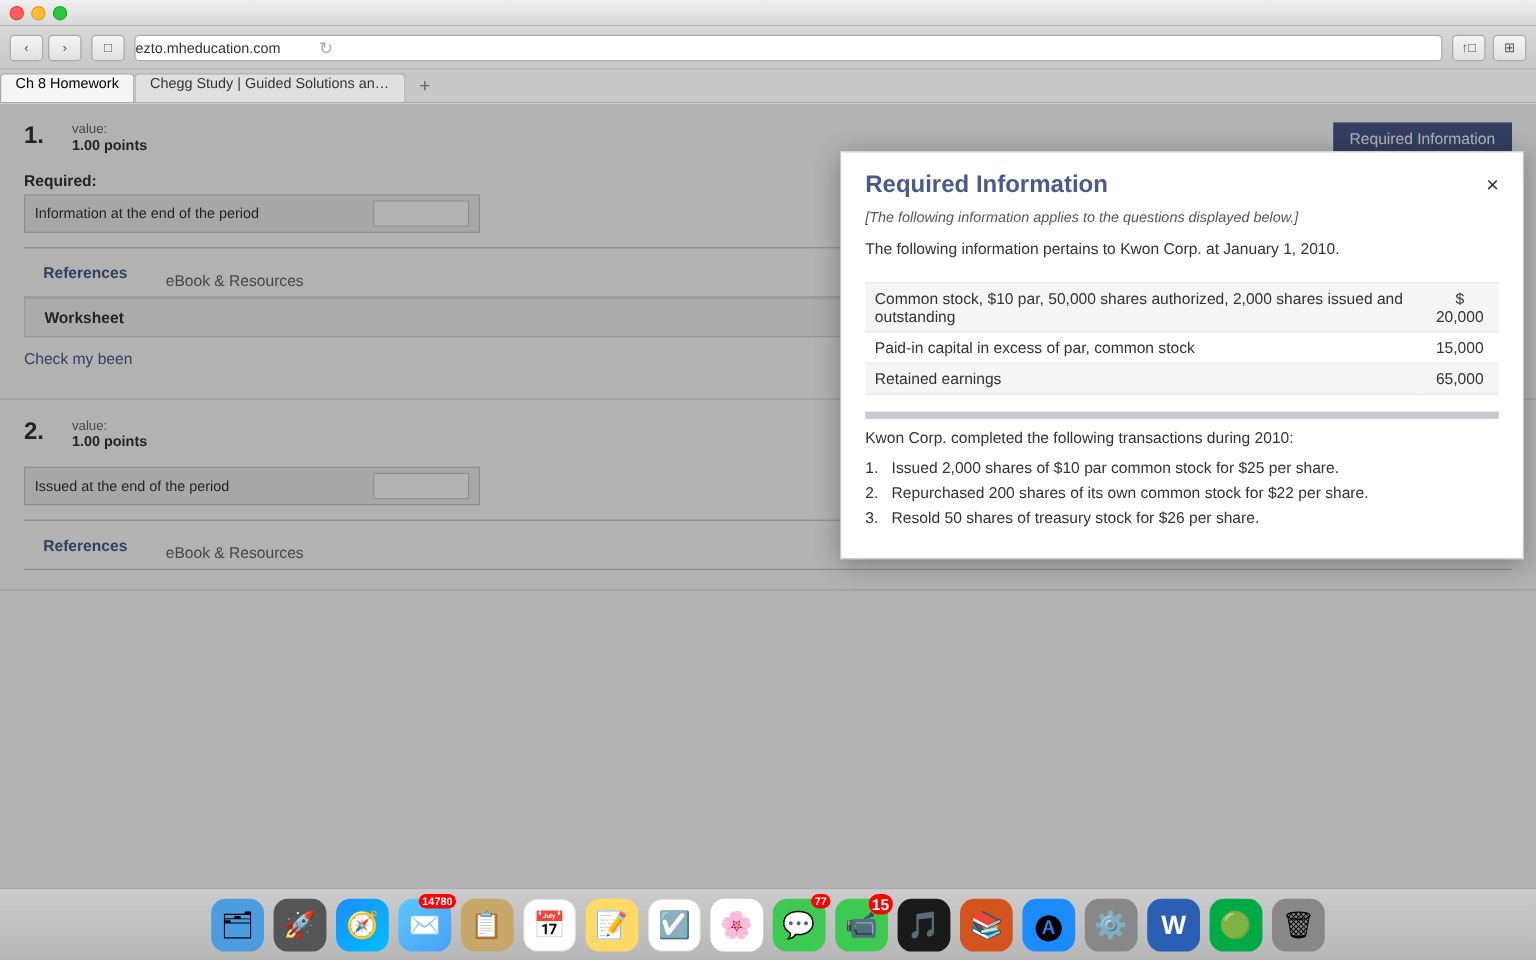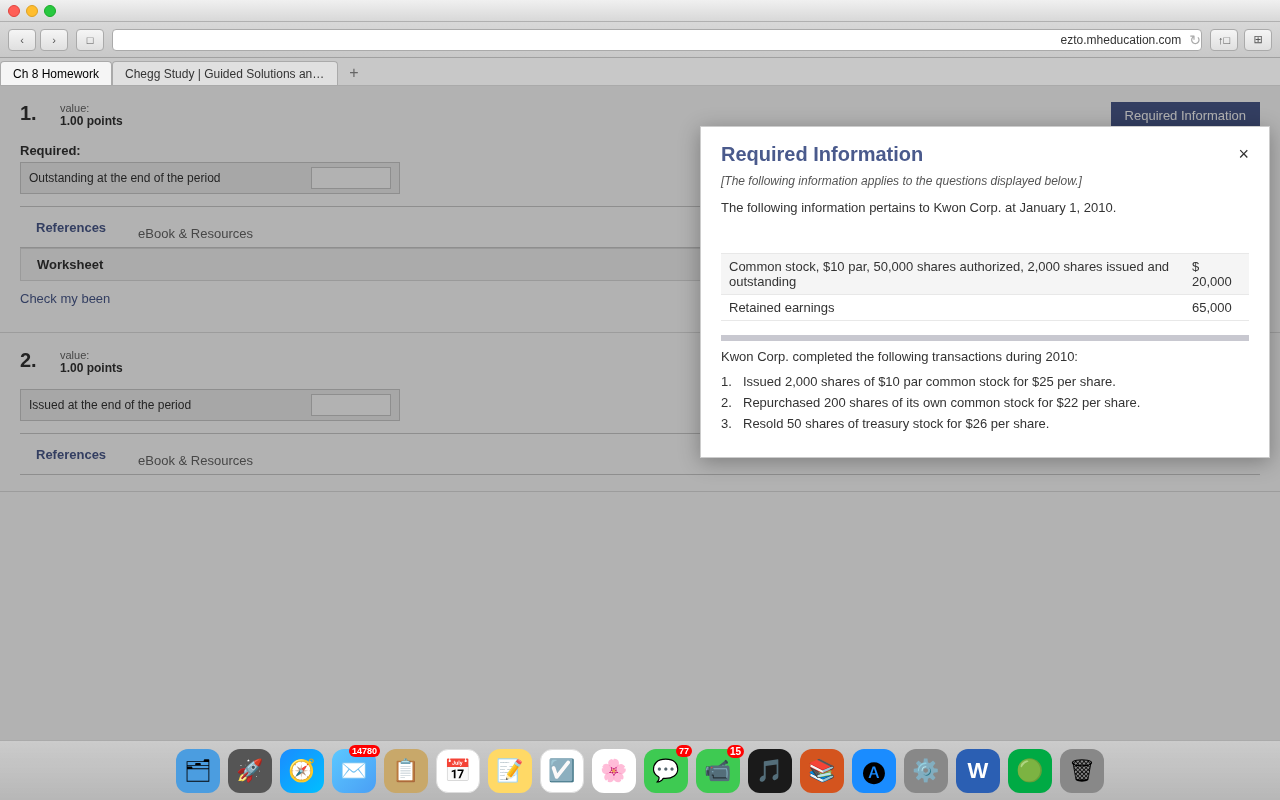"ezto.mheducation.com" .address-bar { gap: none -> 24px; justify-content: flex-end -> flex-start }
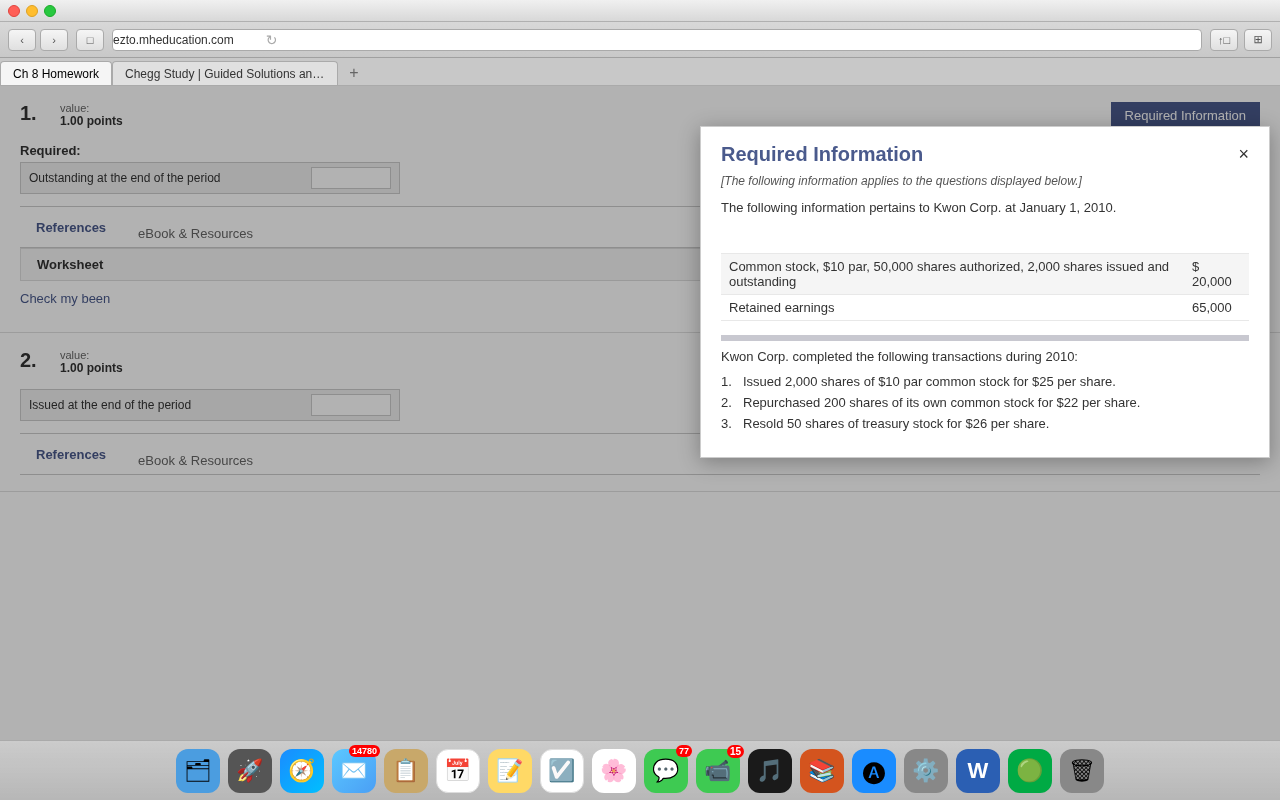"Ch 8 Homework" .tab { align-items: center -> flex-start }
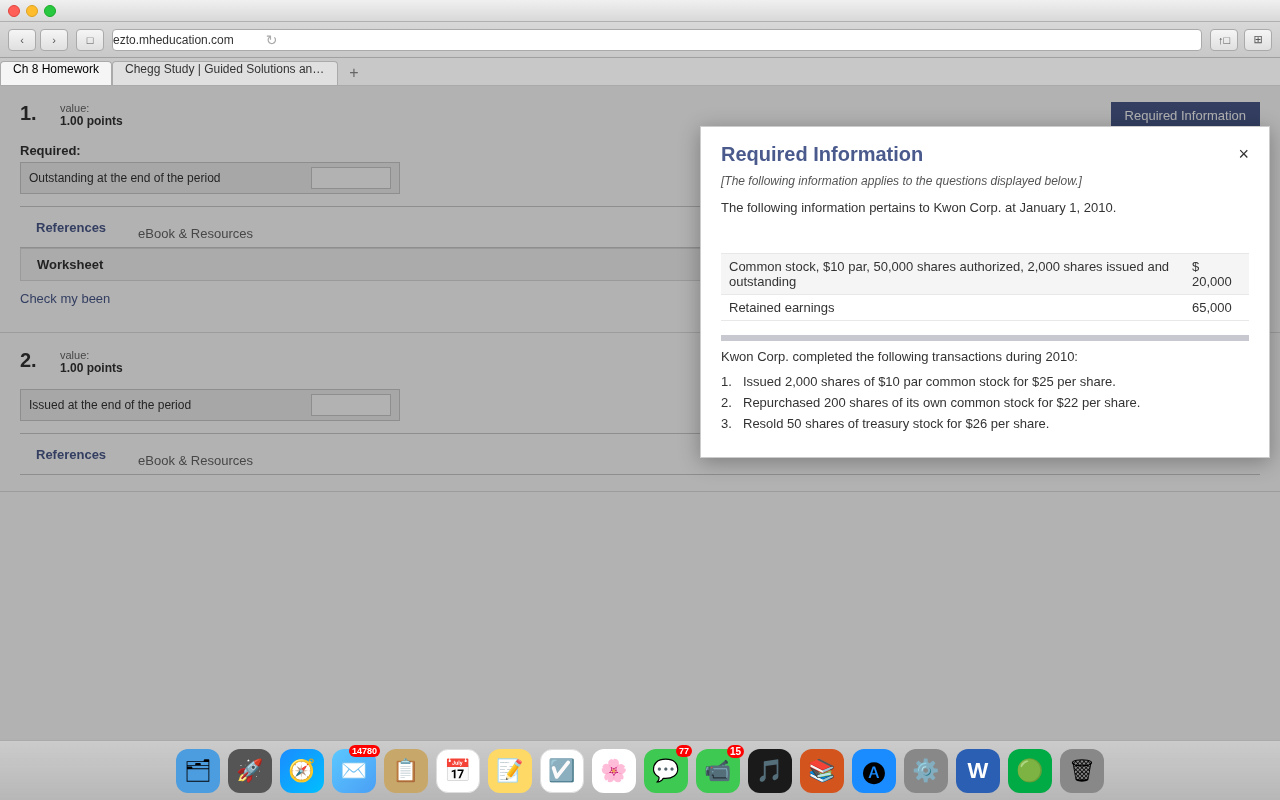"Outstanding at the end of" span.answer-label { text: Outstanding -> Information }
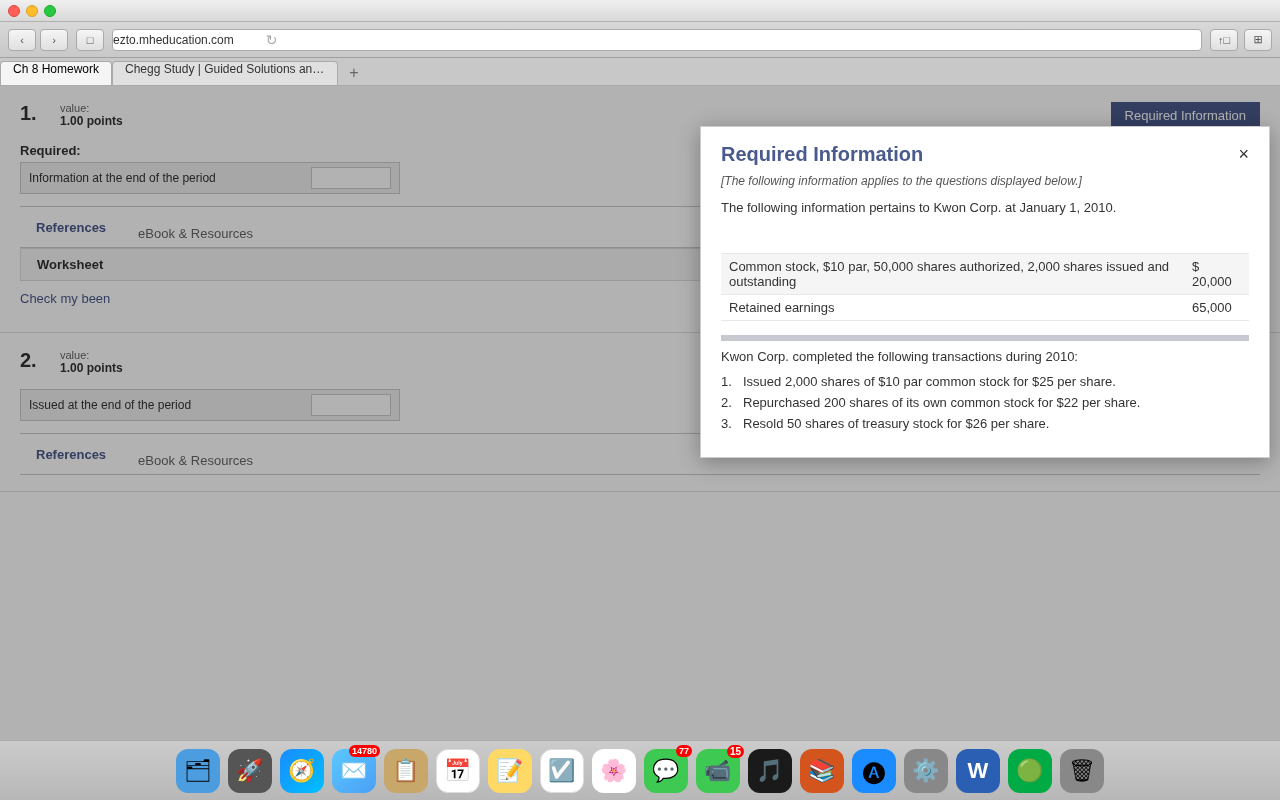"The following information pertains to" .modal-intro { margin-bottom: 28px -> 10px }
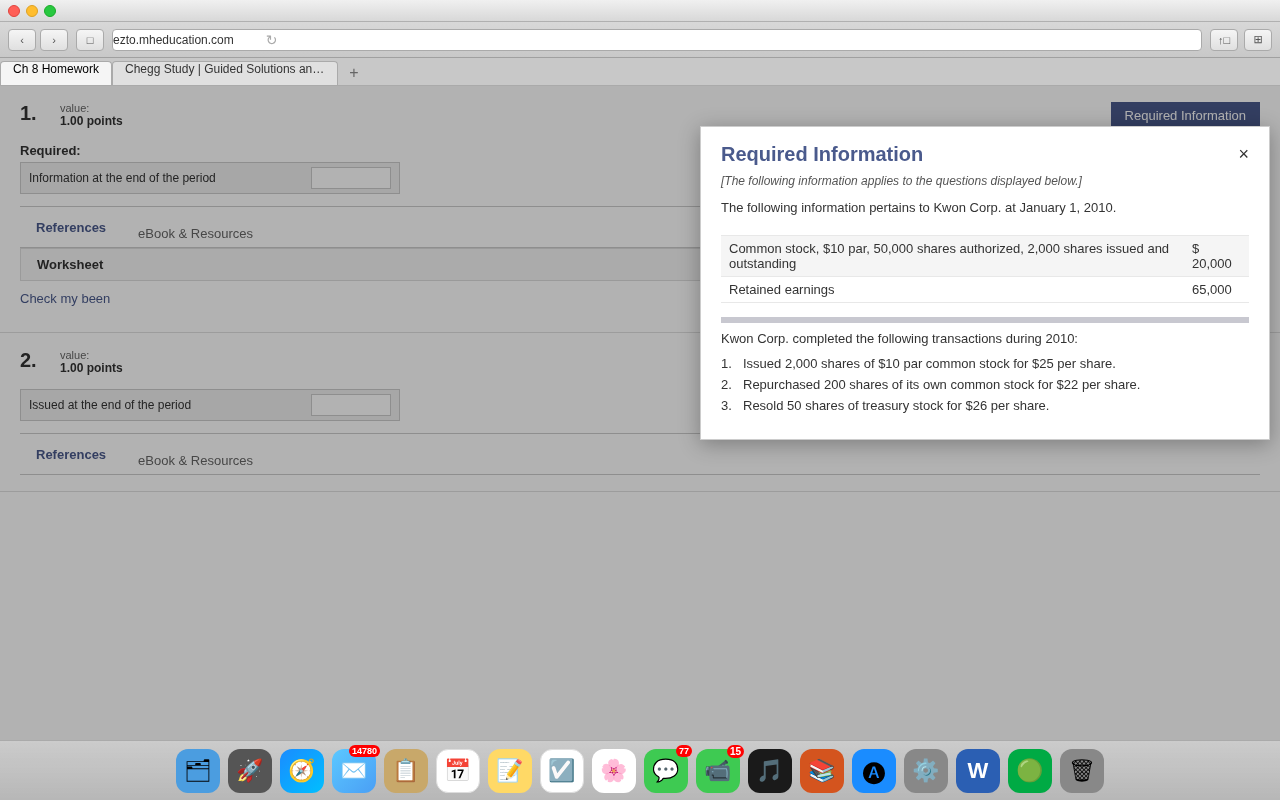"$ 20,000" .modal-table tr td:last-child { text-align: left -> center }
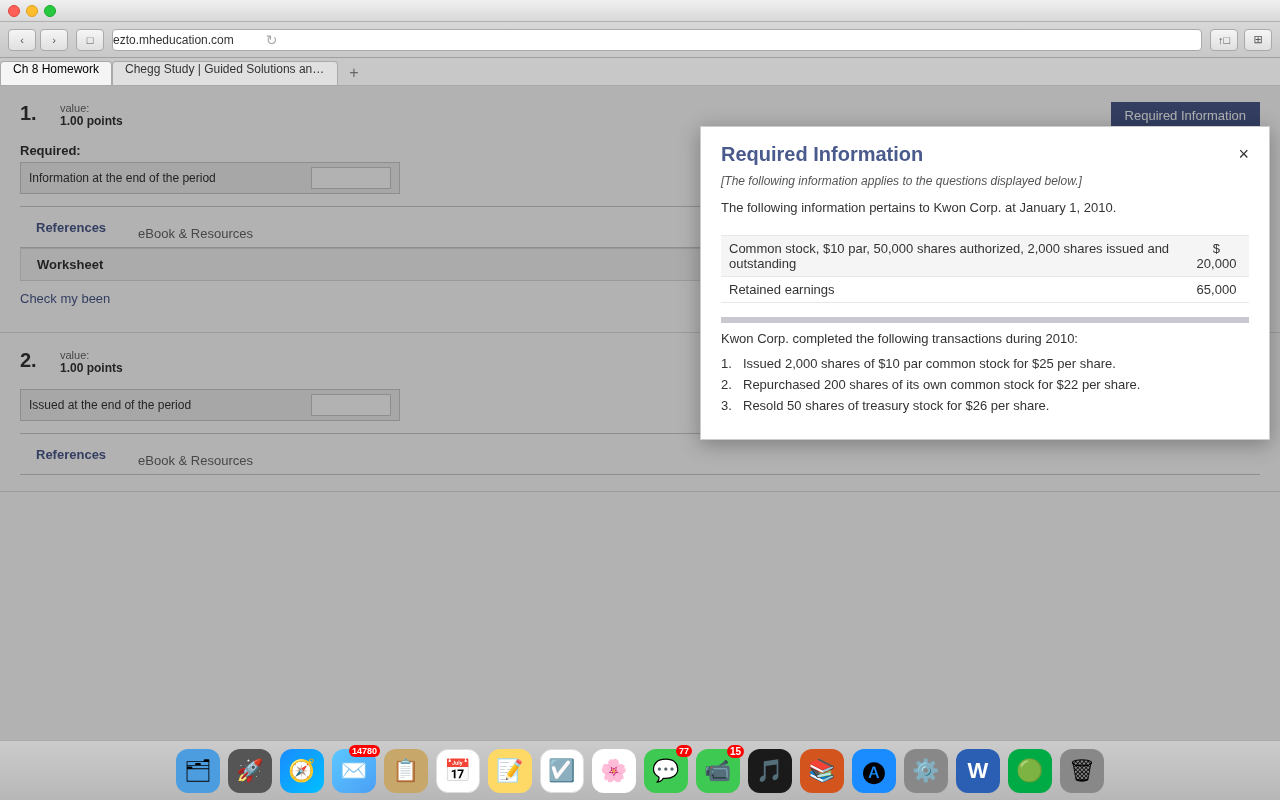"Paid-in capital in excess of" tr { html: none -> <tr> <td>Paid-in capital in excess of par, common stock</td> <td>15,000</td> </tr> }
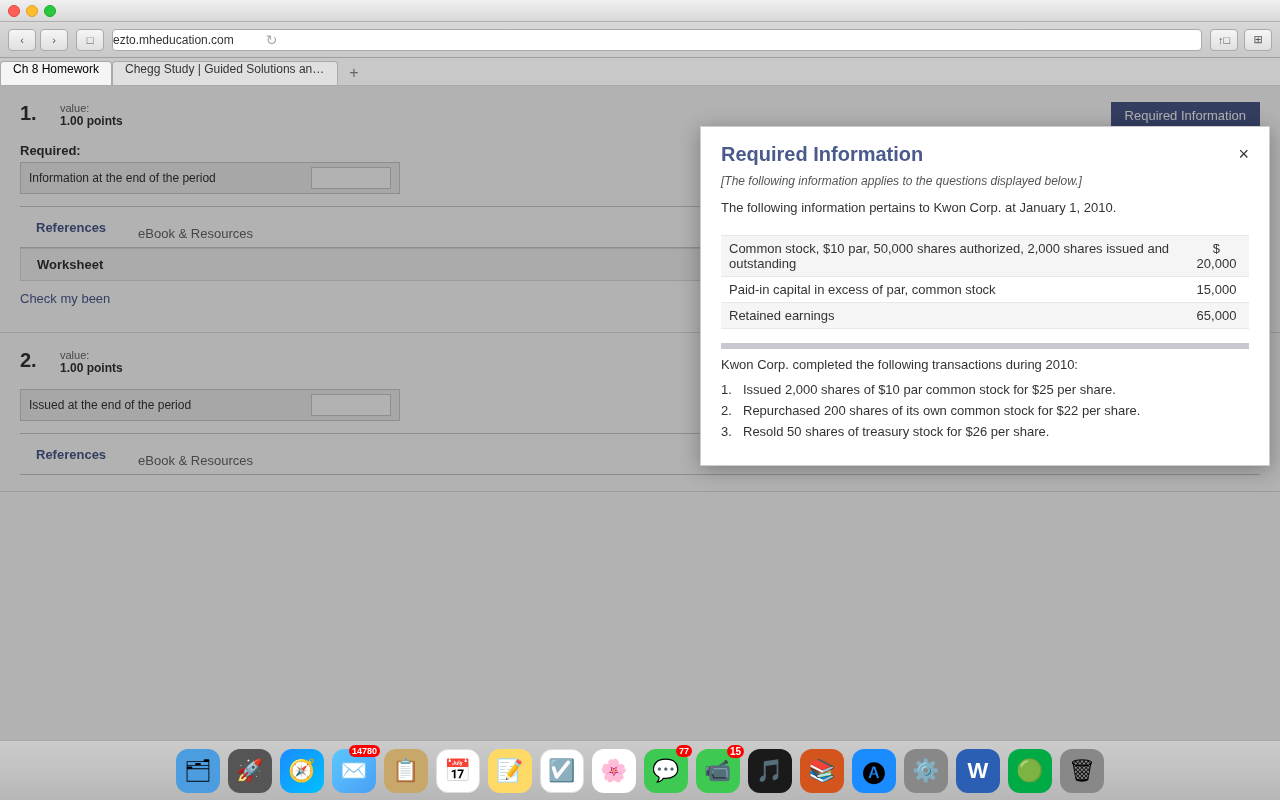"15" span { font-size: 10px -> 13px }
